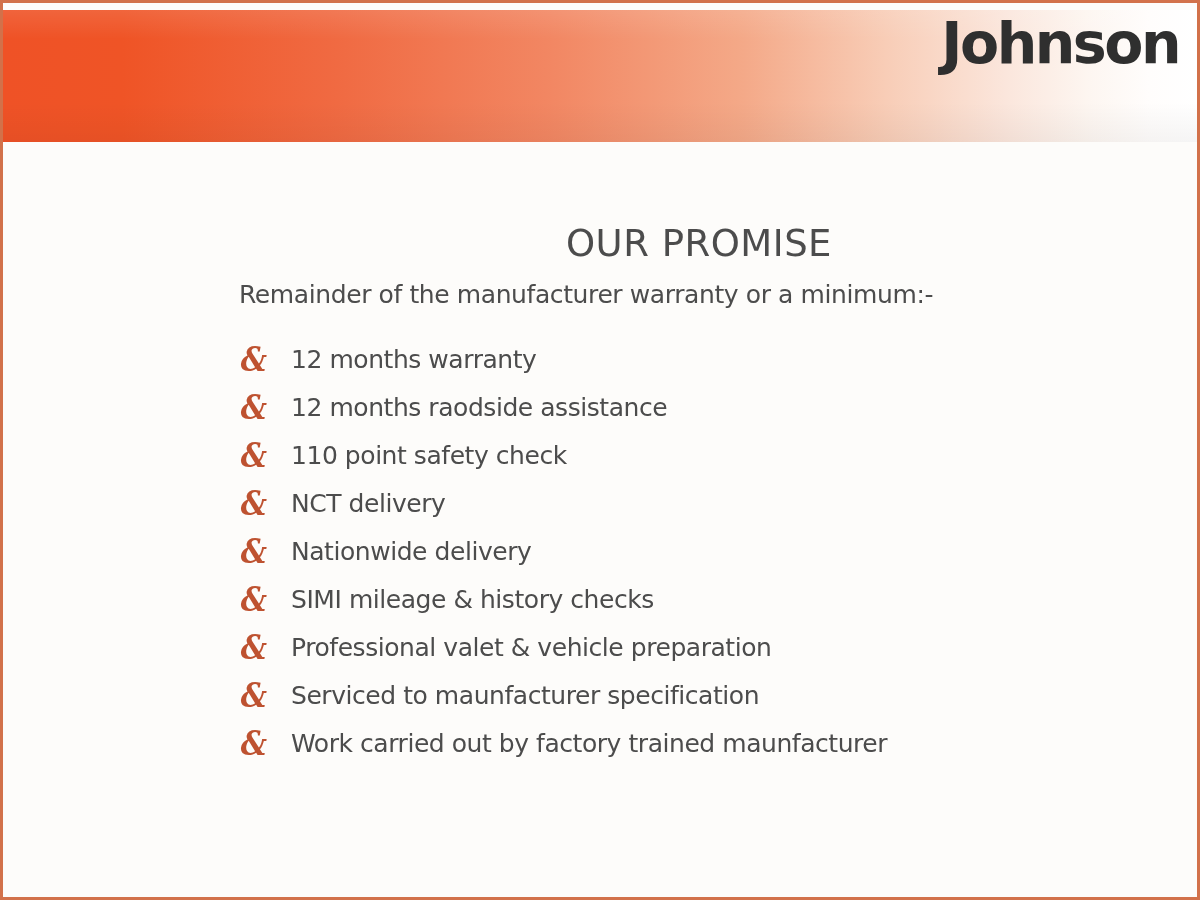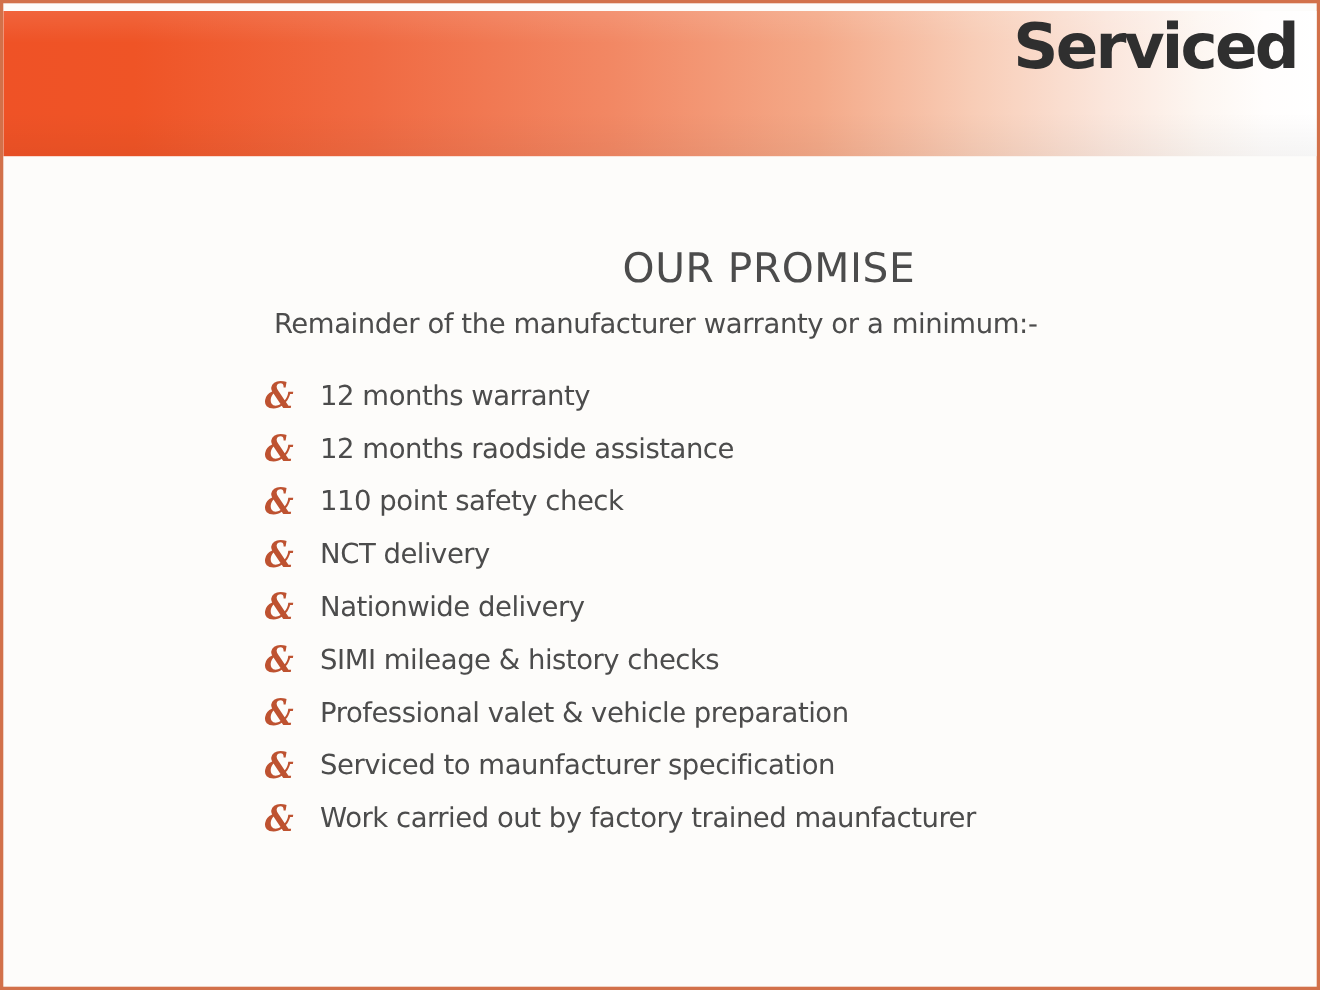"Serviced" span.logo-line { text: Serviced -> Johnson }
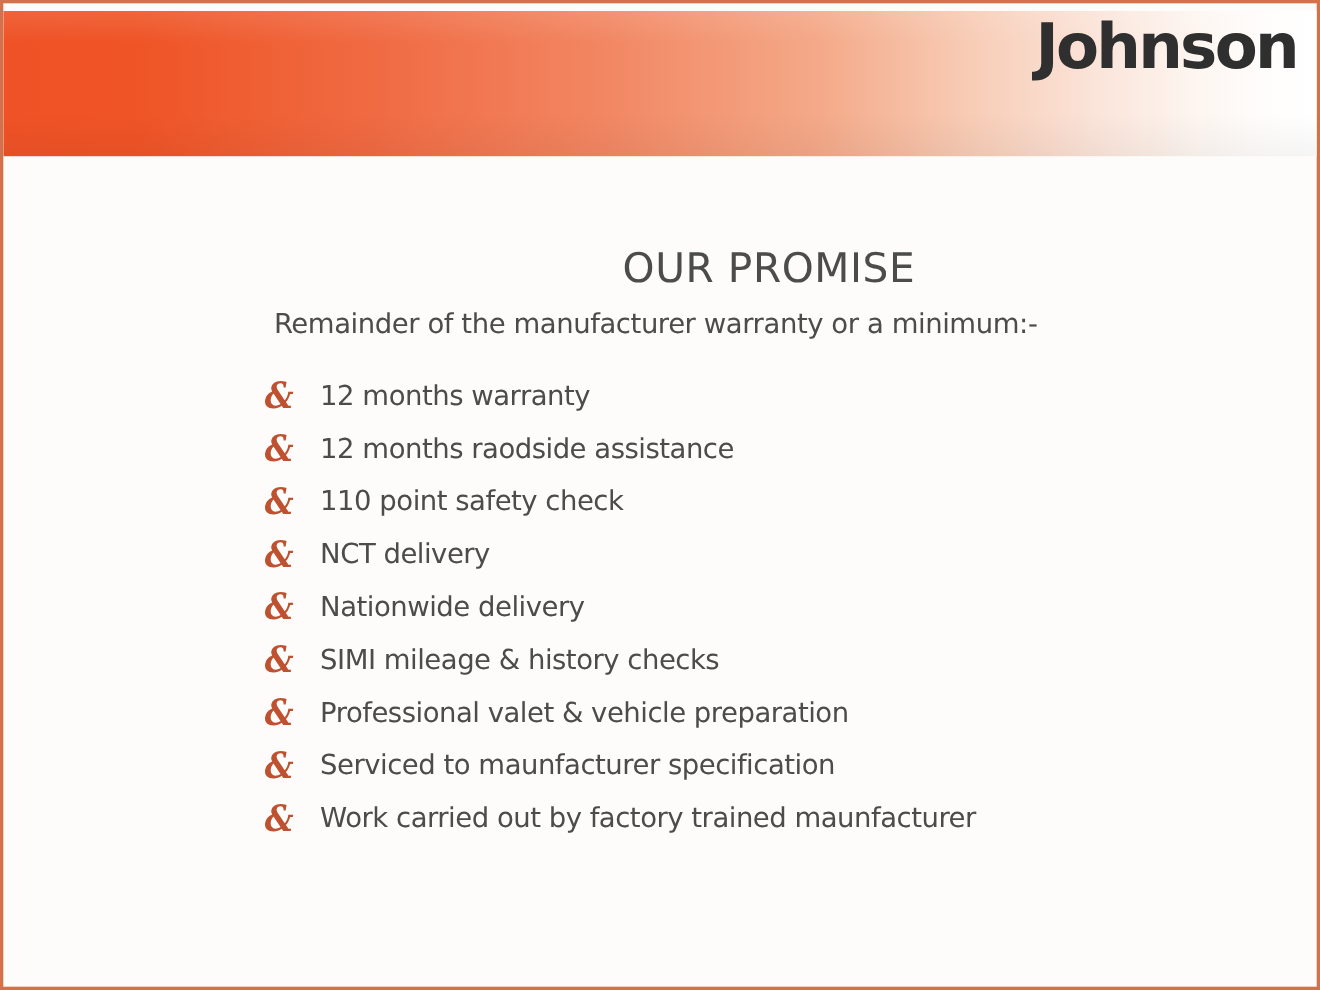"Remainder of the manufacturer warranty" #subtitle { margin: 0 0 26px 10px -> 0 0 26px 0 }
